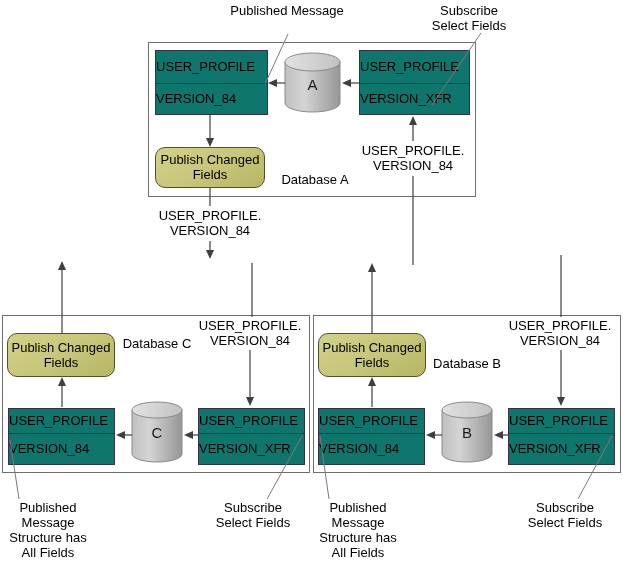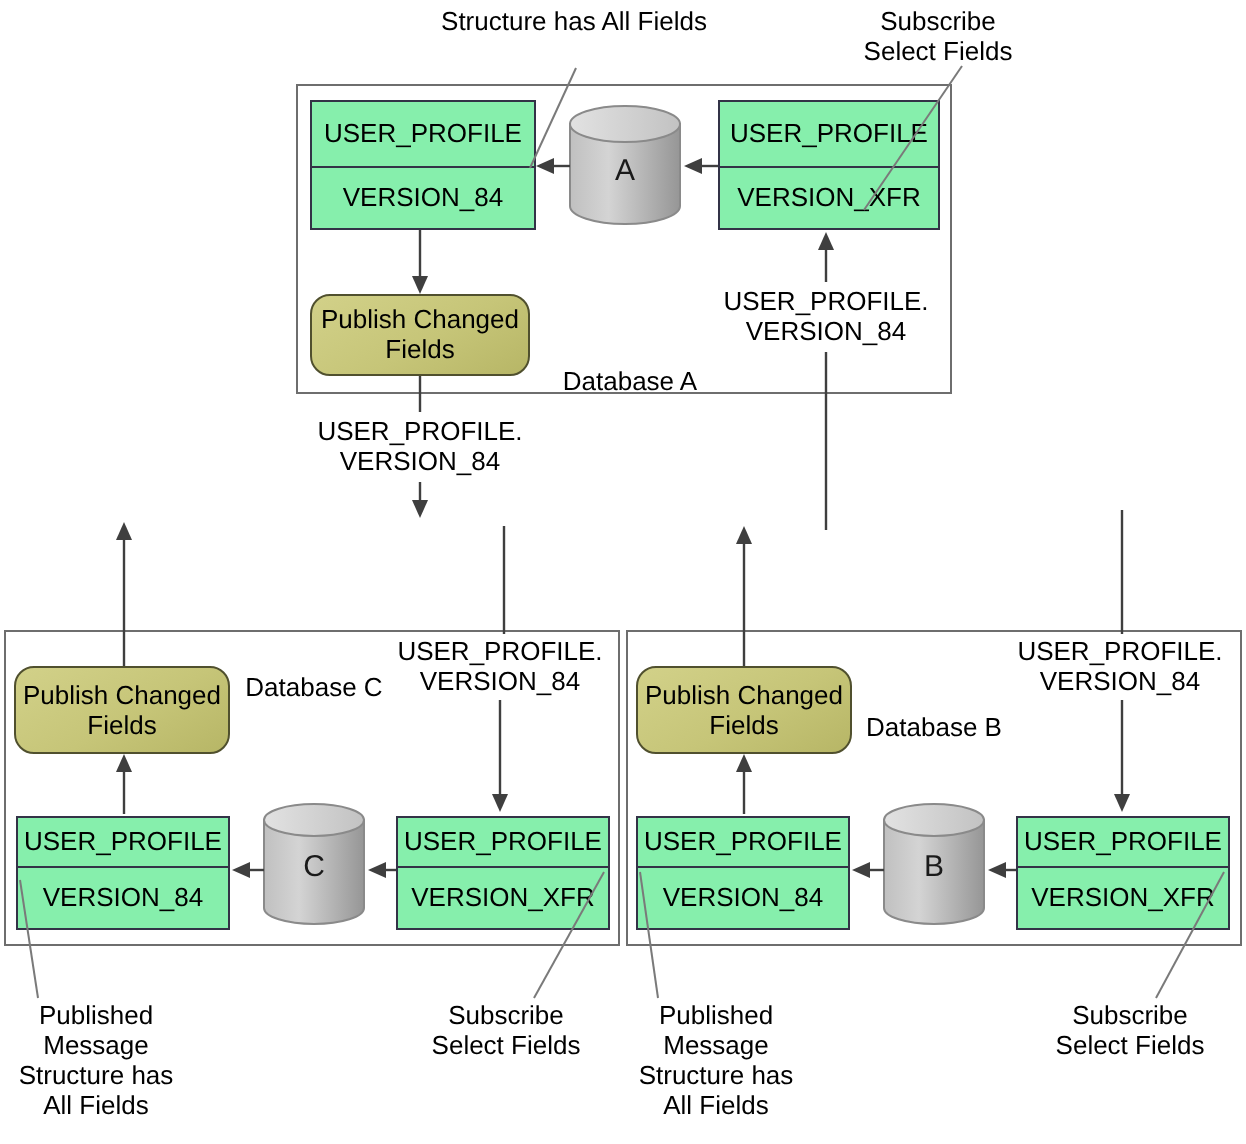"Published Message" div { html: none -> <div>Published Message</div> }
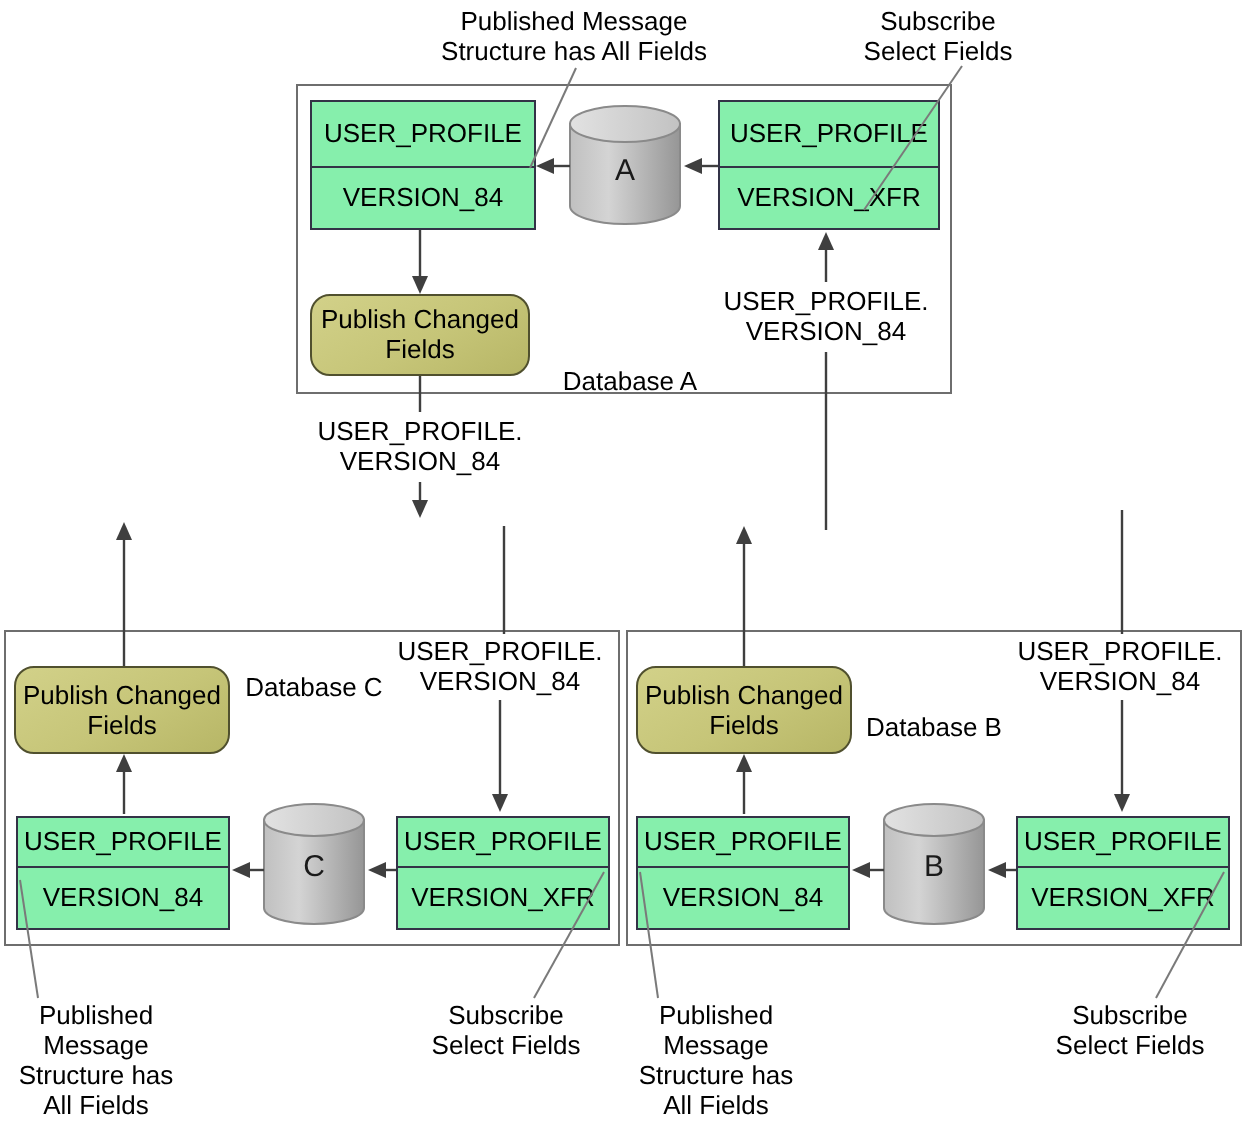"Structure has All Fields" div { html: <div>Structure has All Fields</div> -> none }
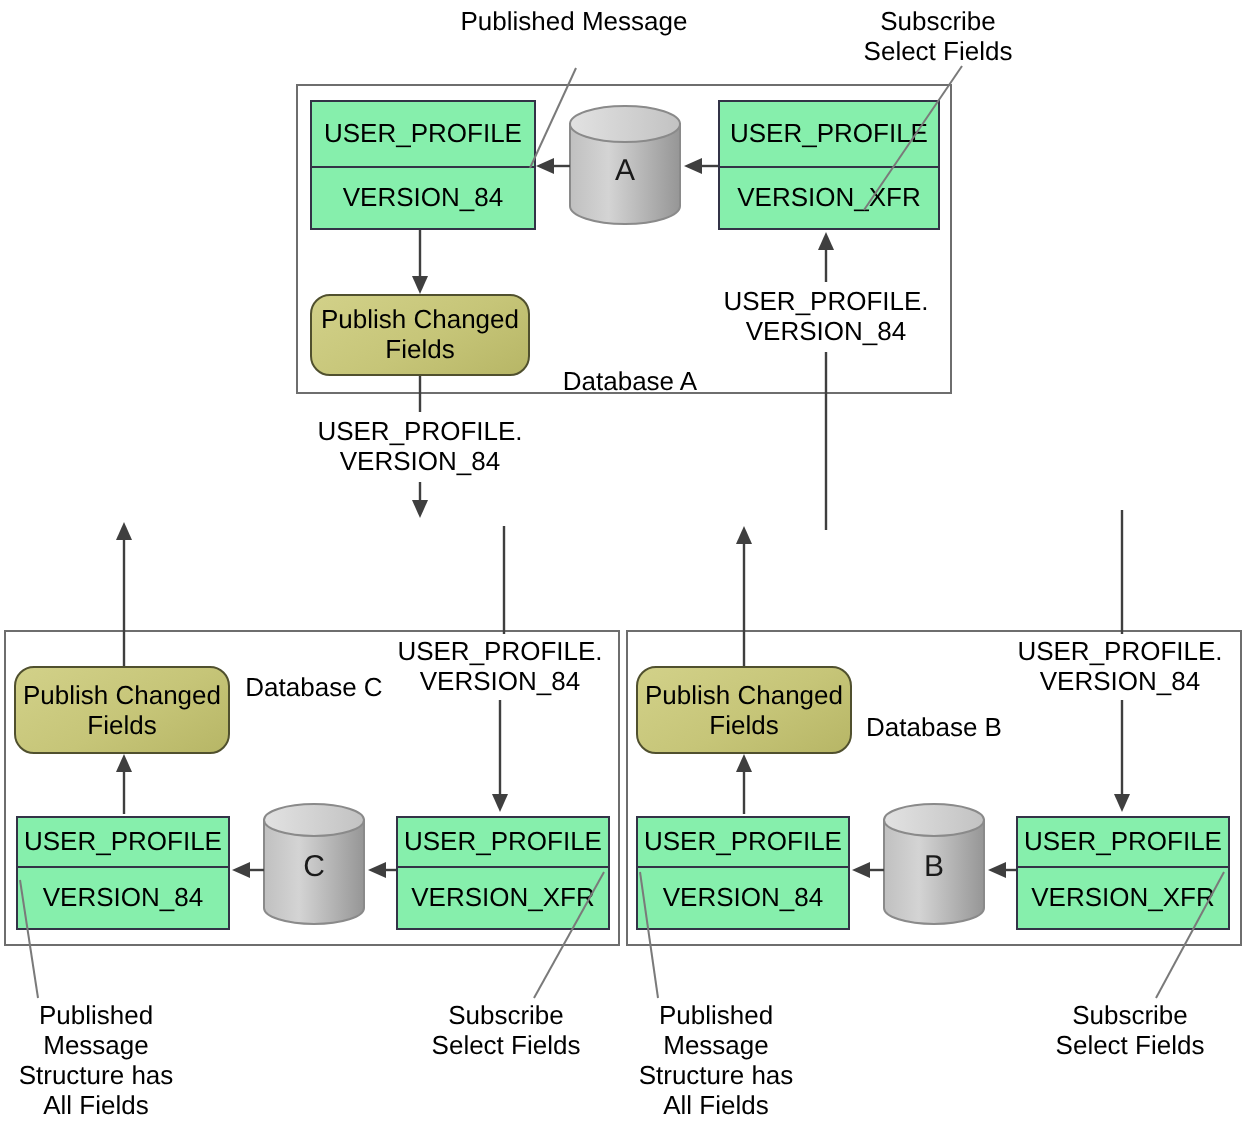"USER_PROFILE" .tbl { background: #86efac -> #0f766e; text-align: center -> left }
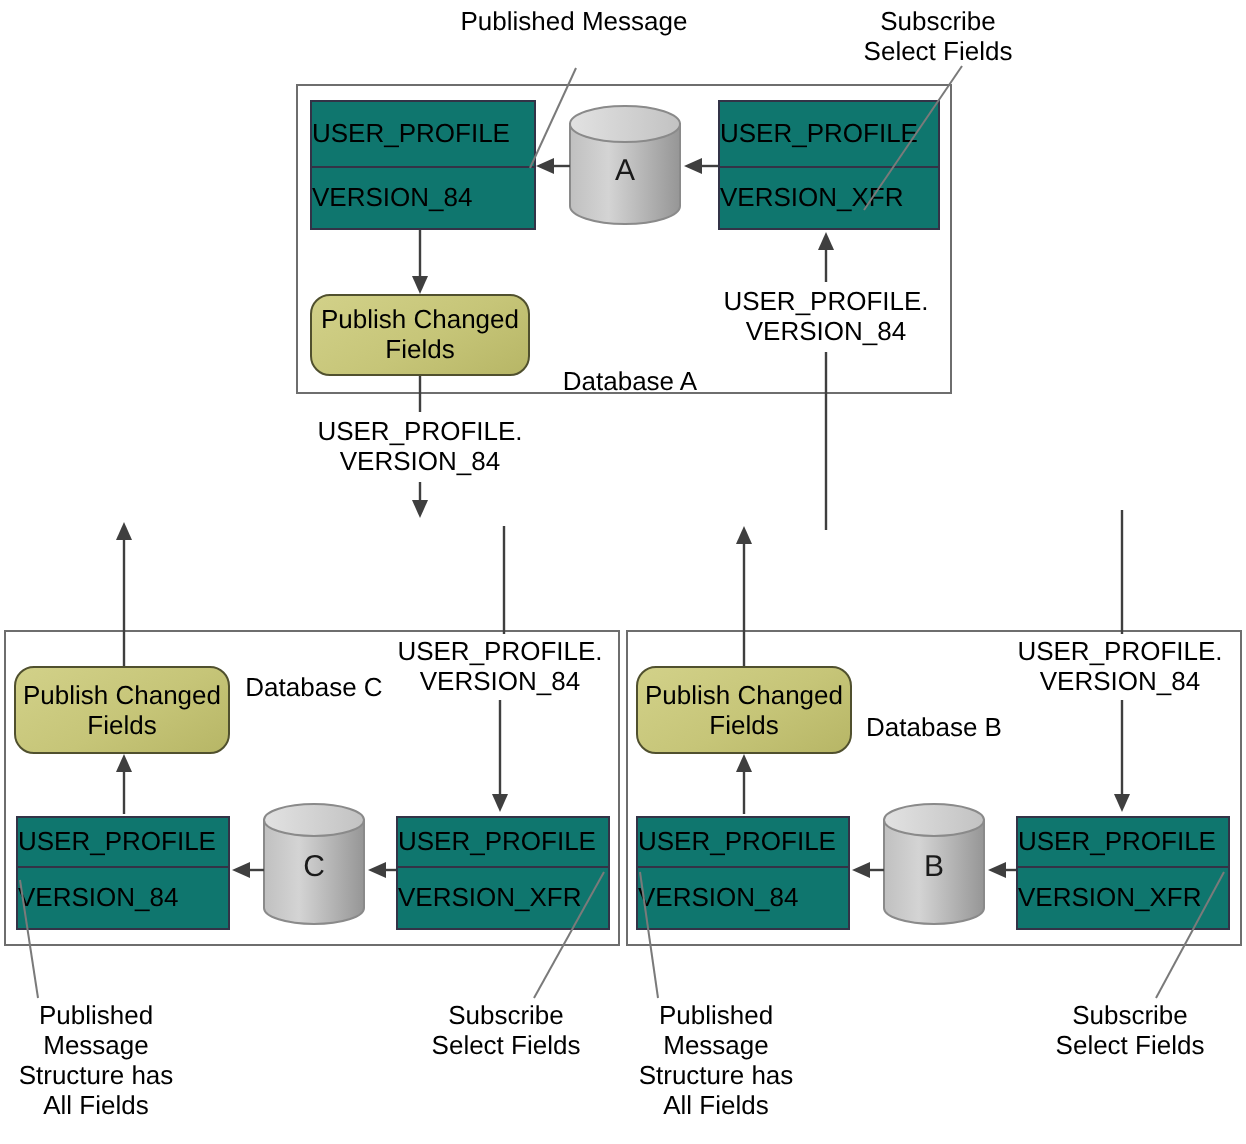"Database A" div.ann { top: 183px -> 172px }
